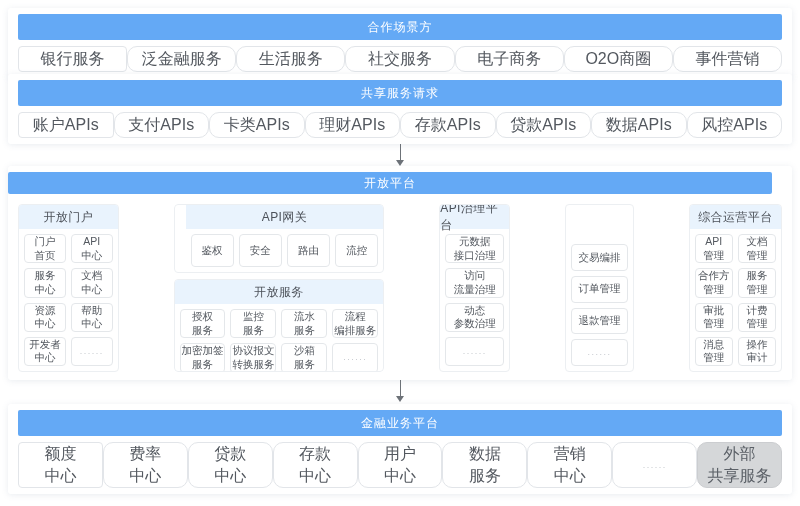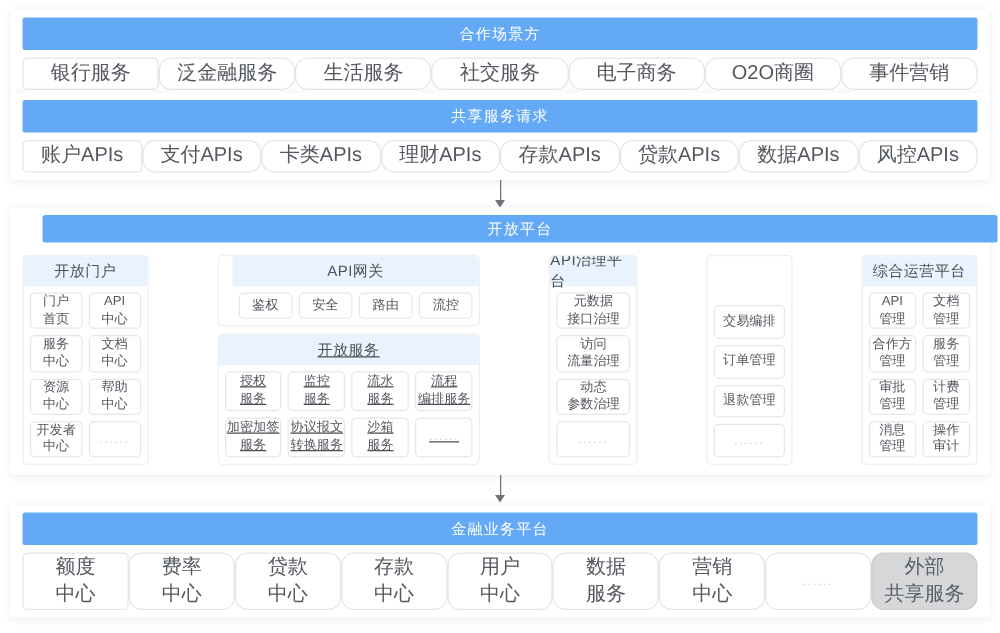"开放平台" #sec-platform > .band { left: 26px -> 0 }
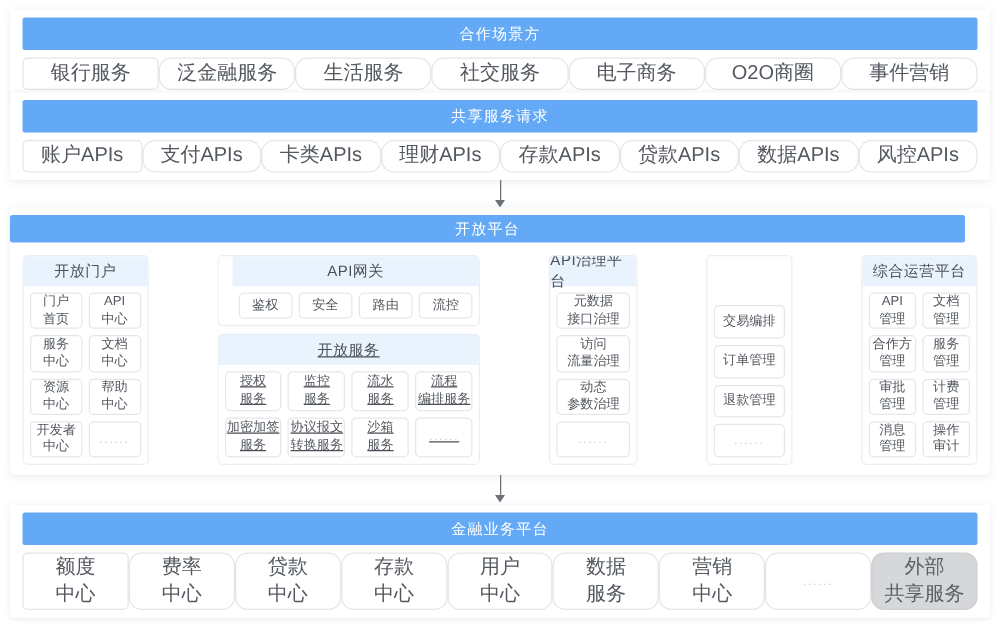"API网关" #panel-gateway { height: 57px -> 69px }
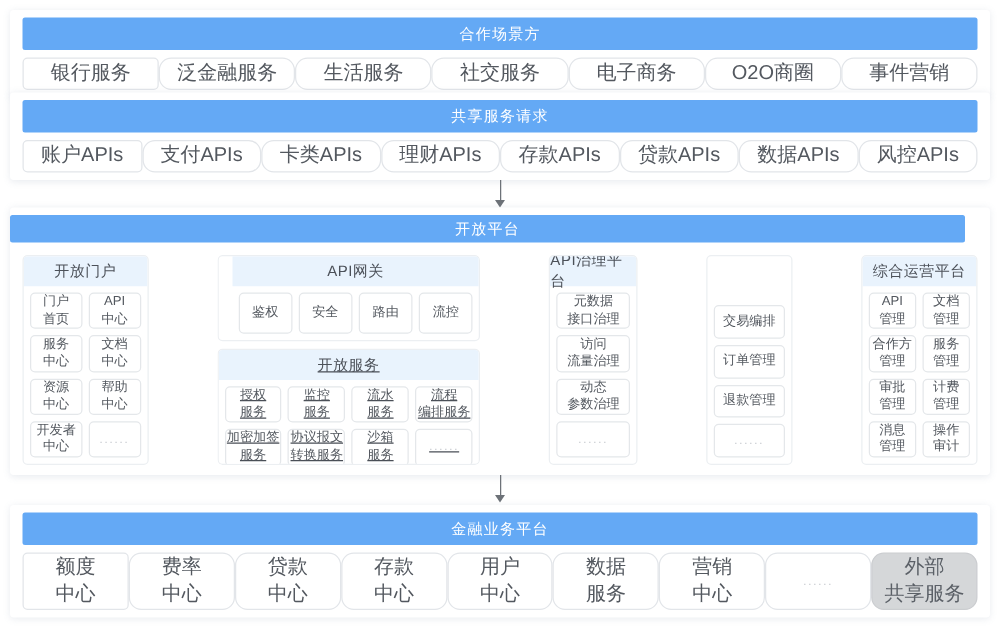"开放服务" #panel-openservice { text-decoration: underline -> none }
